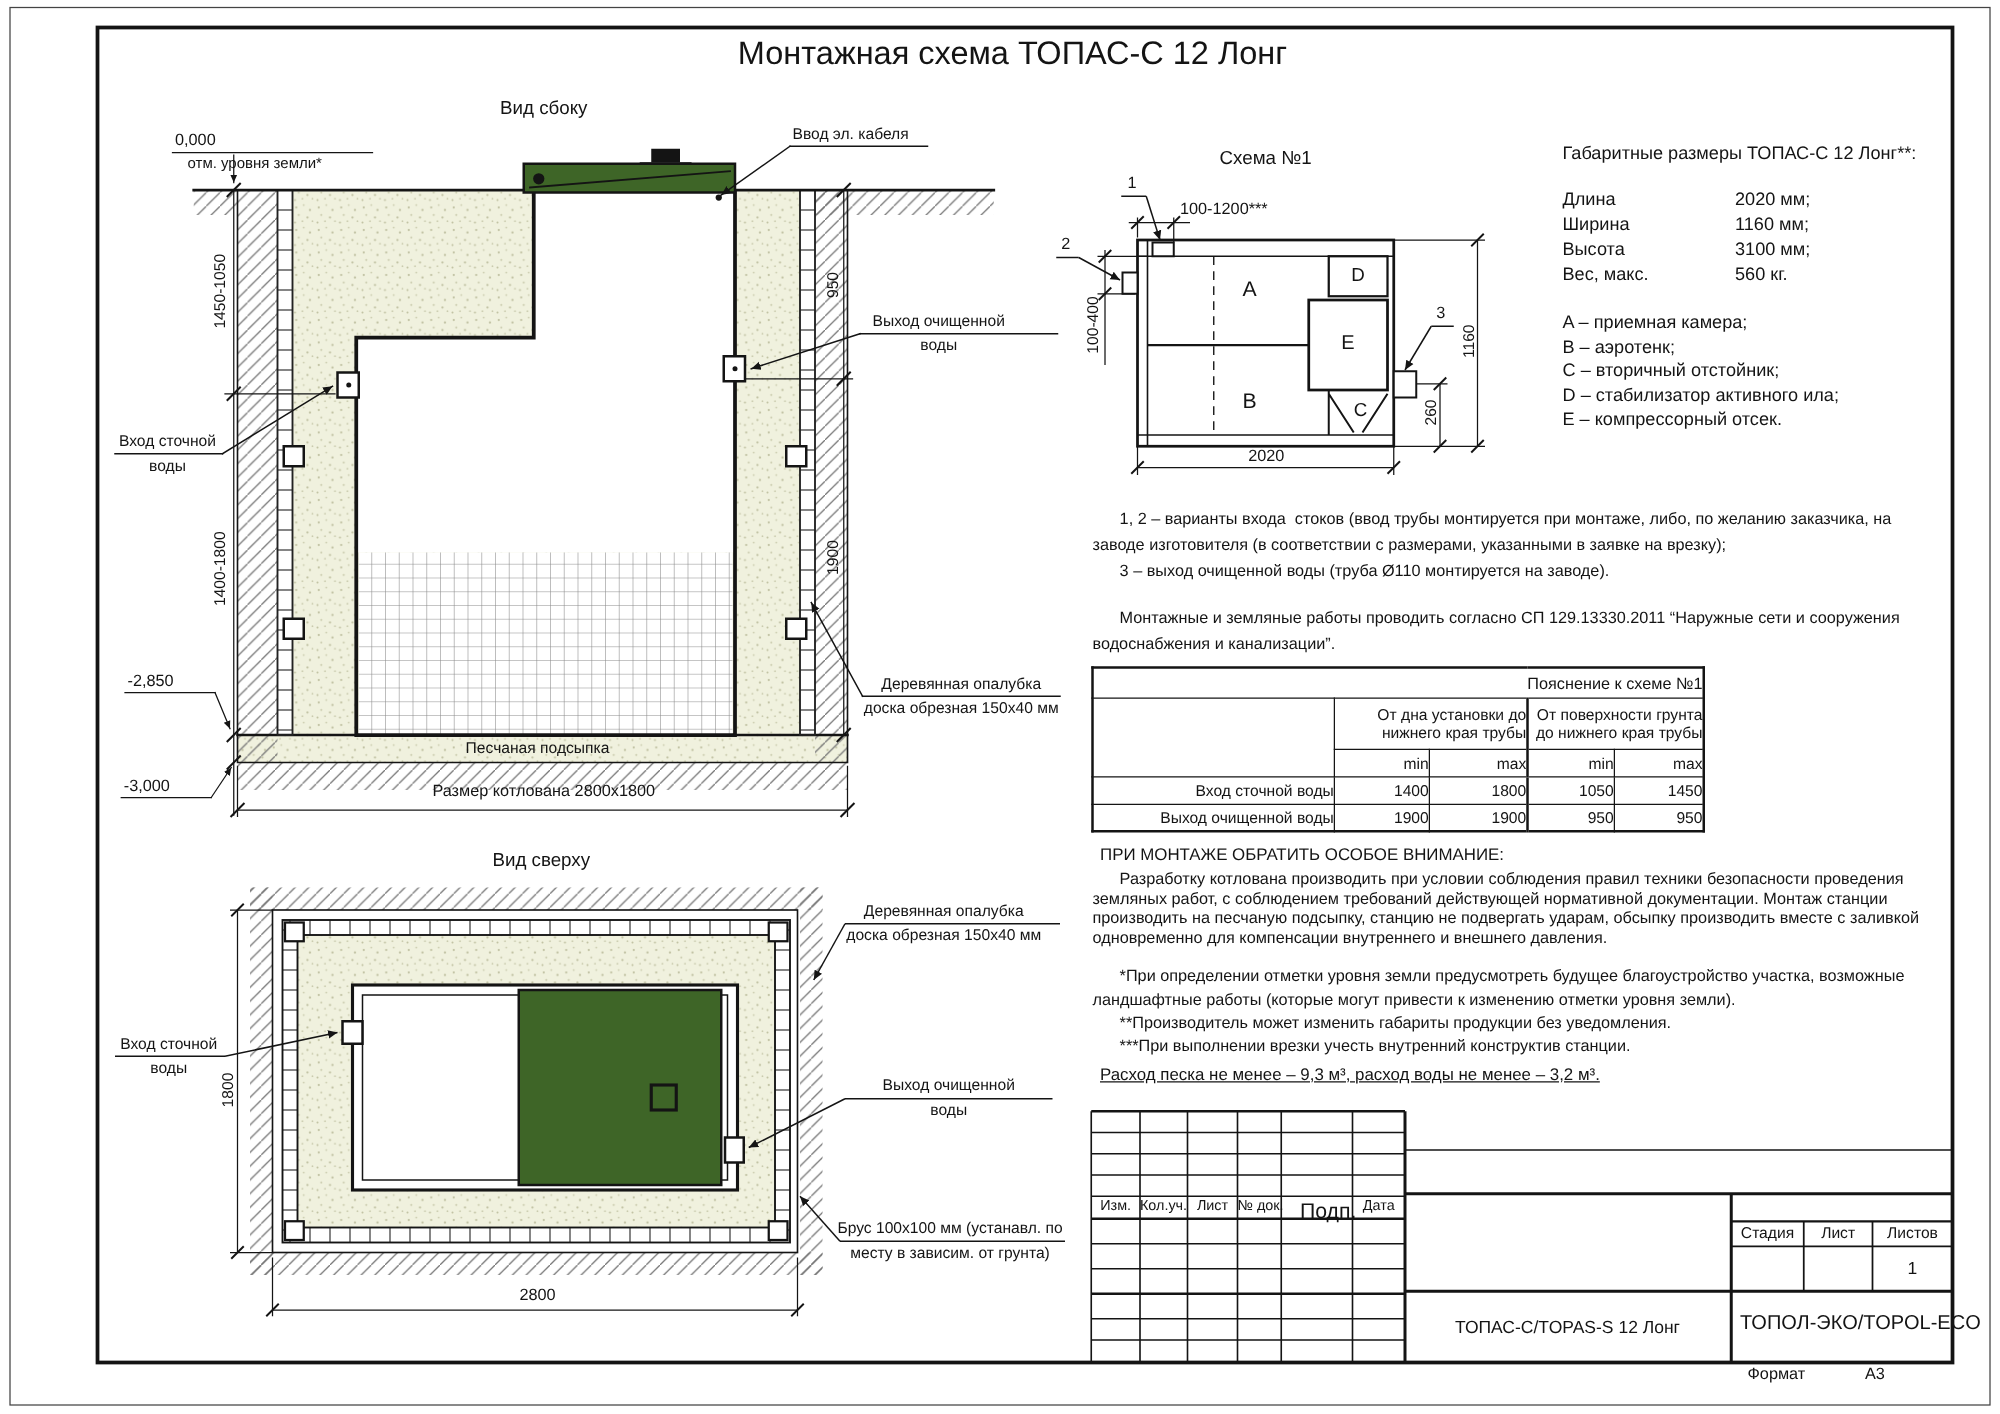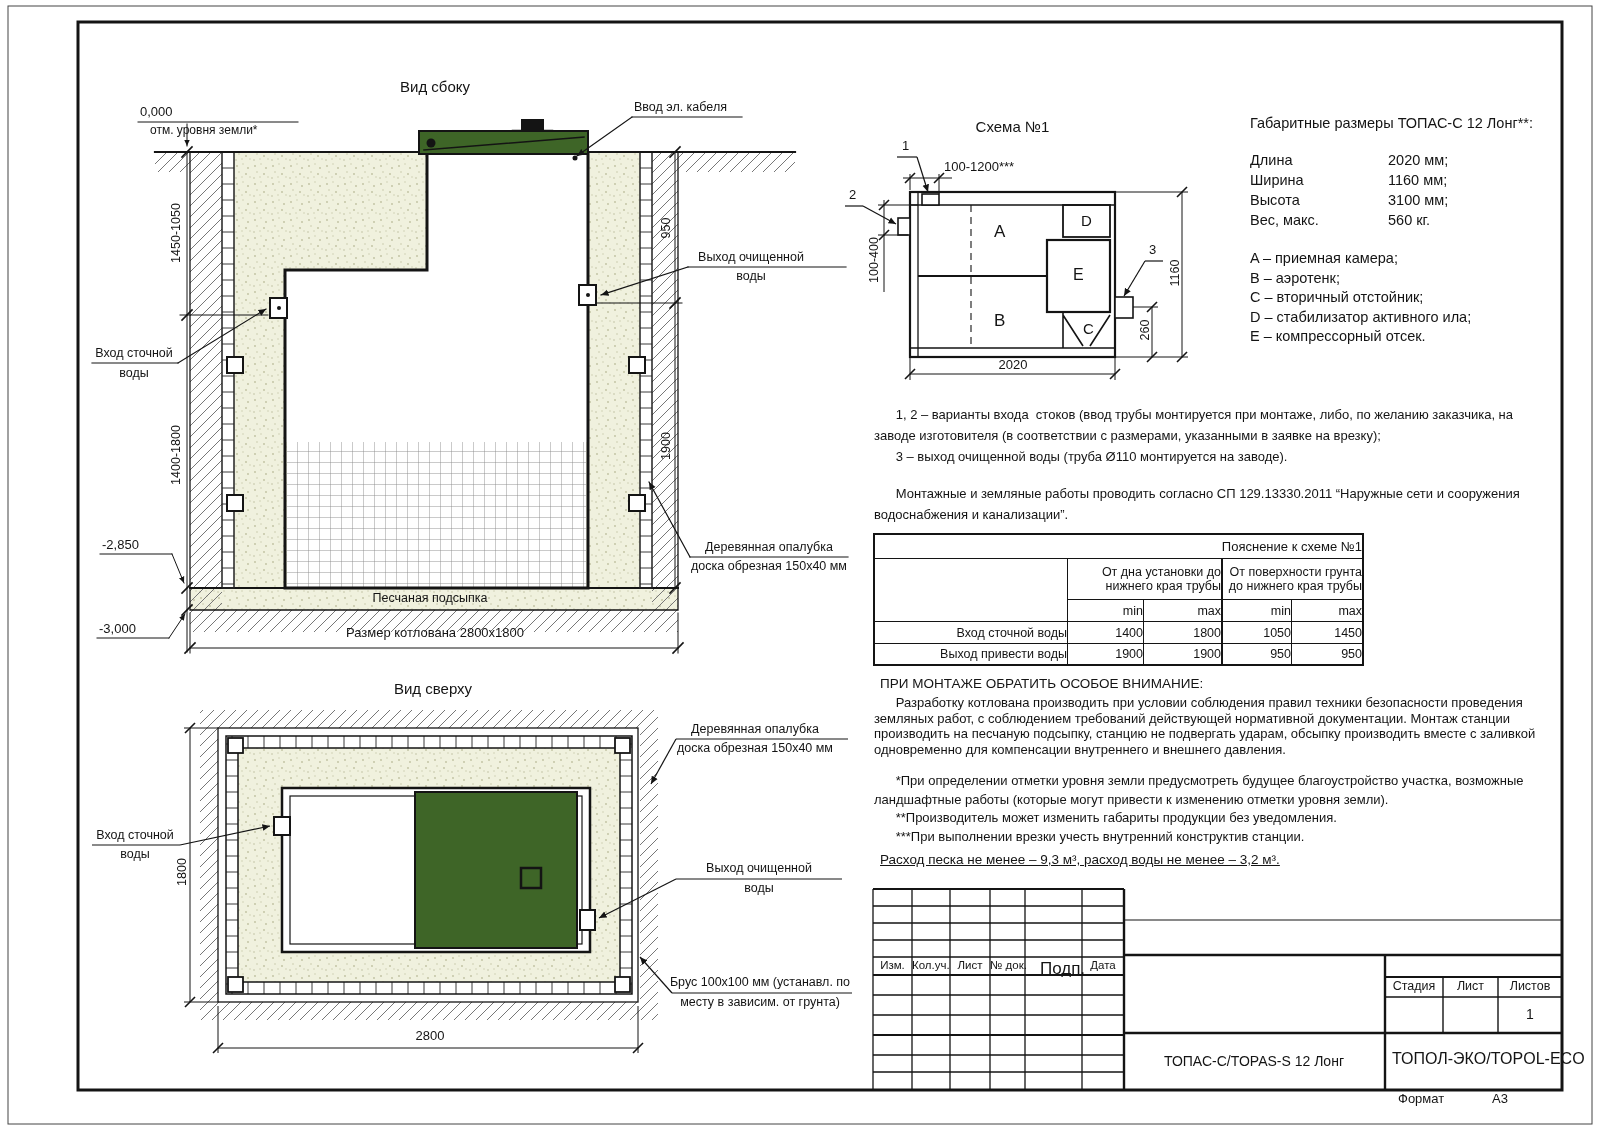"Монтажная схема ТОПАС-С 12 Лонг" div.t { html: none -> <div>Монтажная схема ТОПАС-С 12 Лонг</div> }
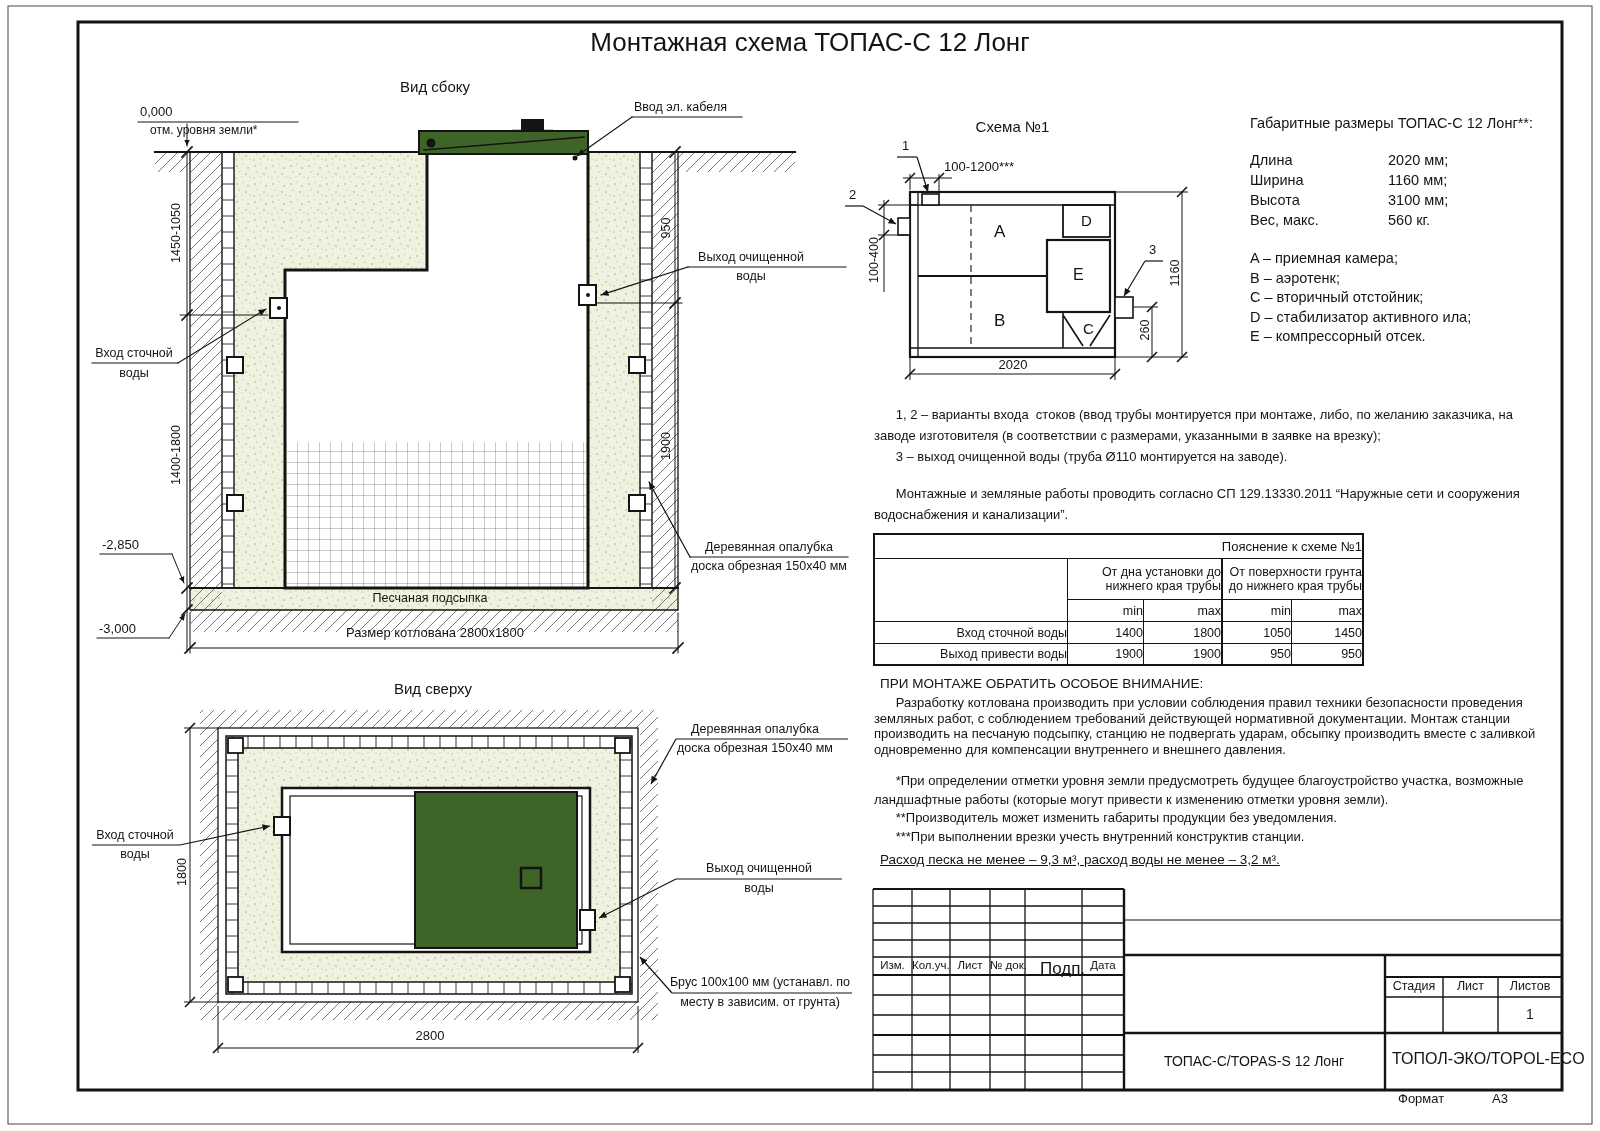"Выход привести воды" td { text: привести -> очищенной }
